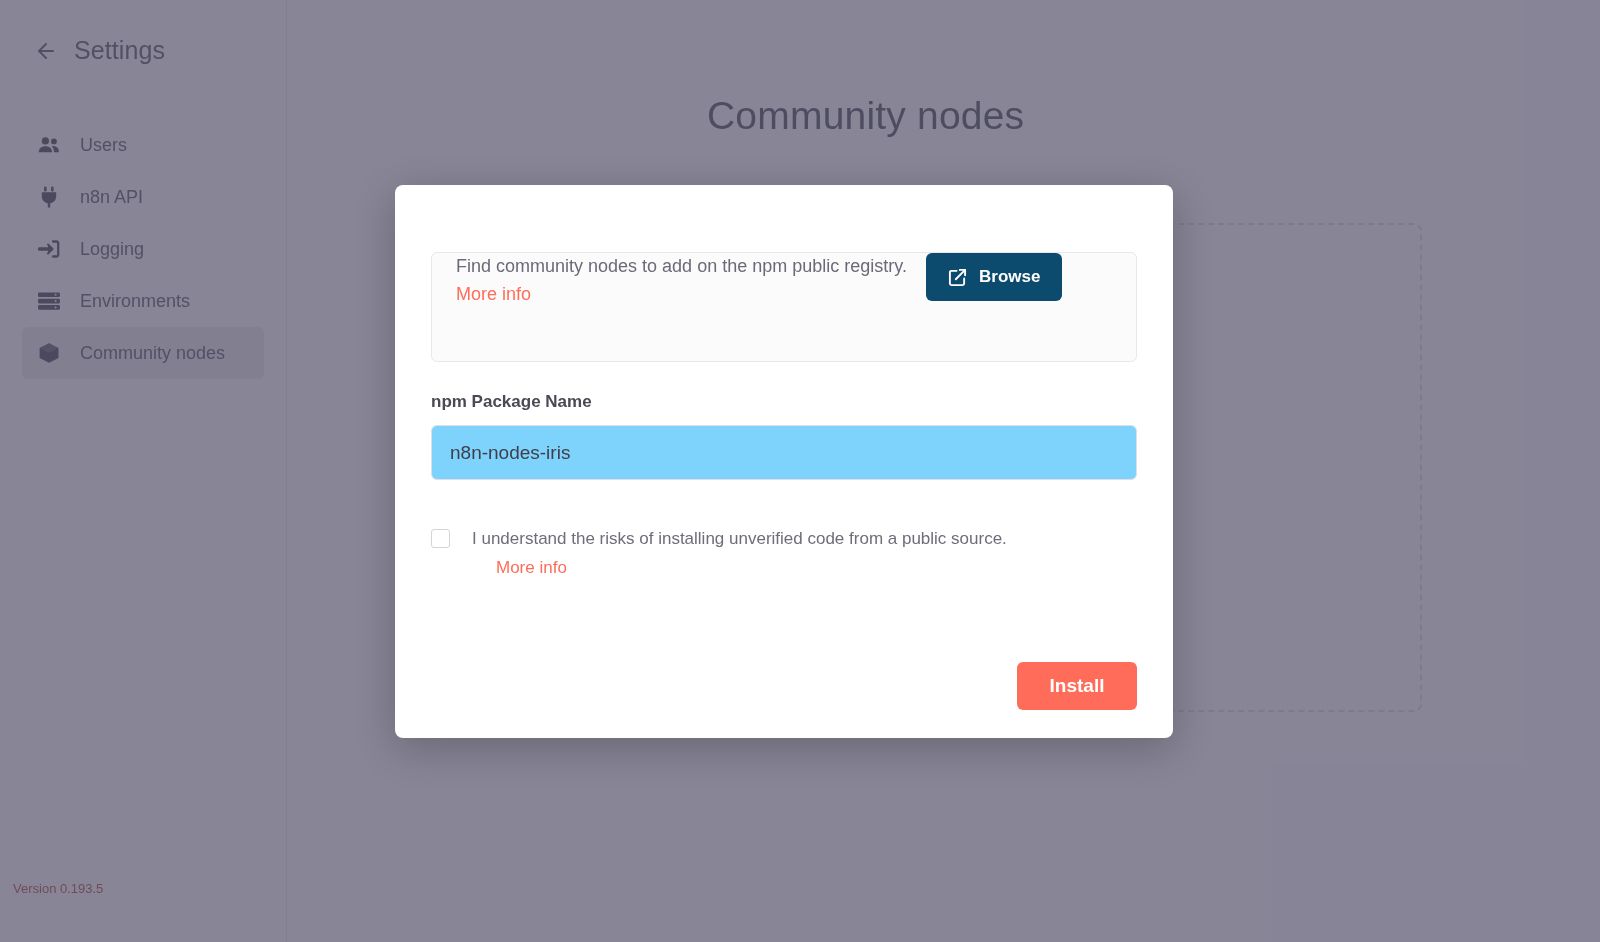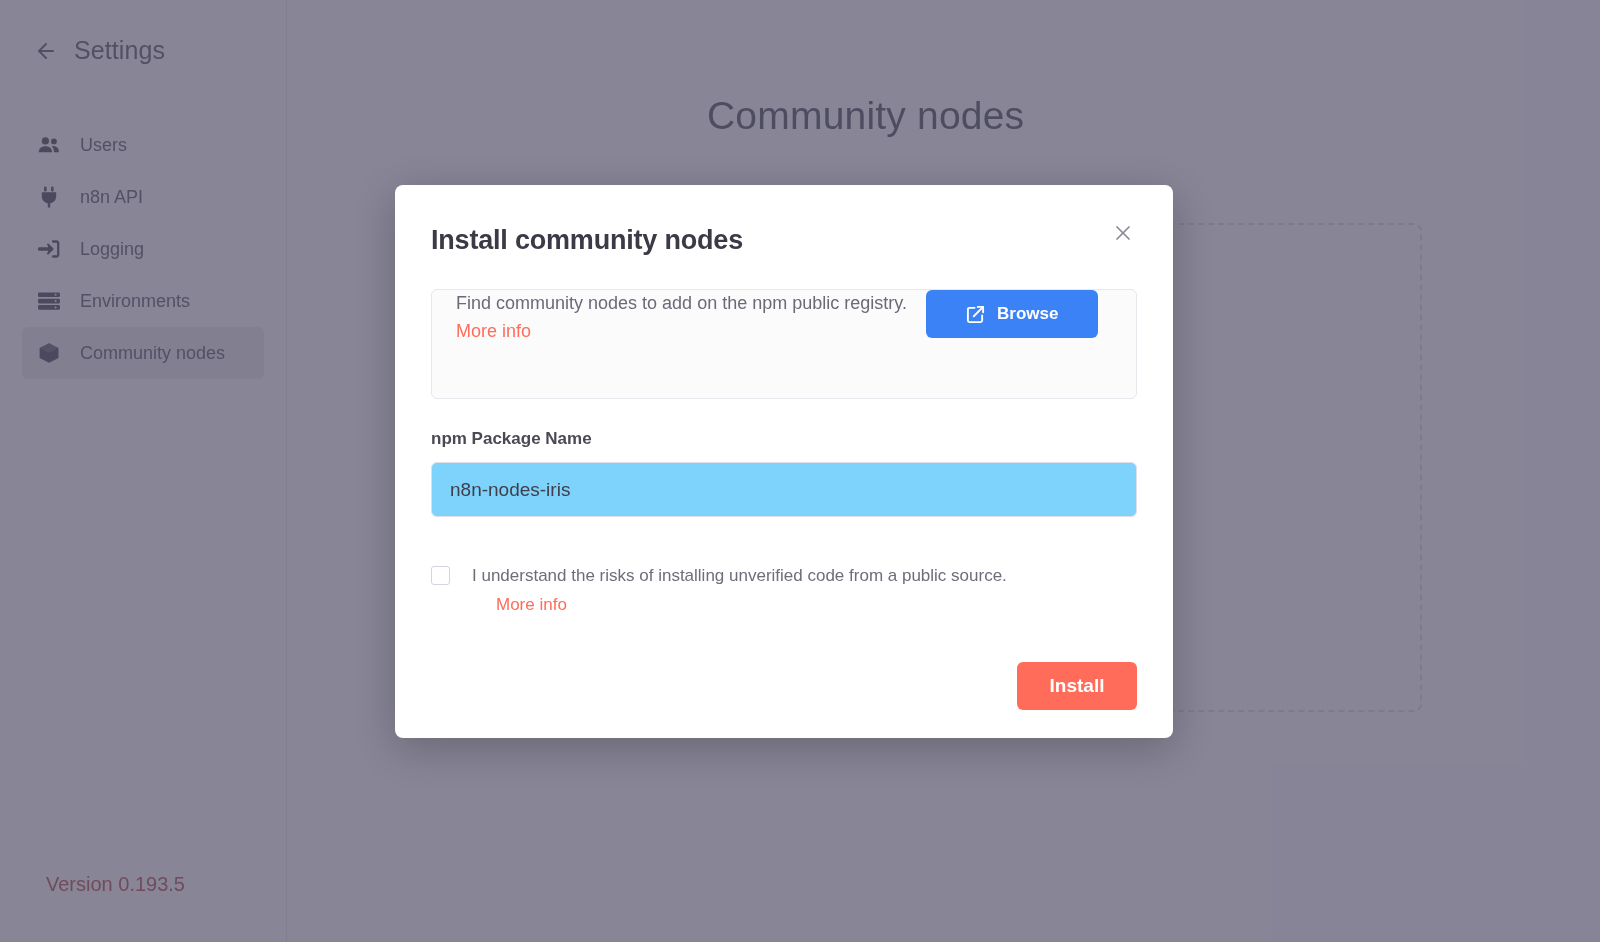"Install community nodes" div.modal-head { html: <div> <div>Install community nodes</div> <button> <svg> <line></line> <line></line> </svg> </button> </div> -> none }
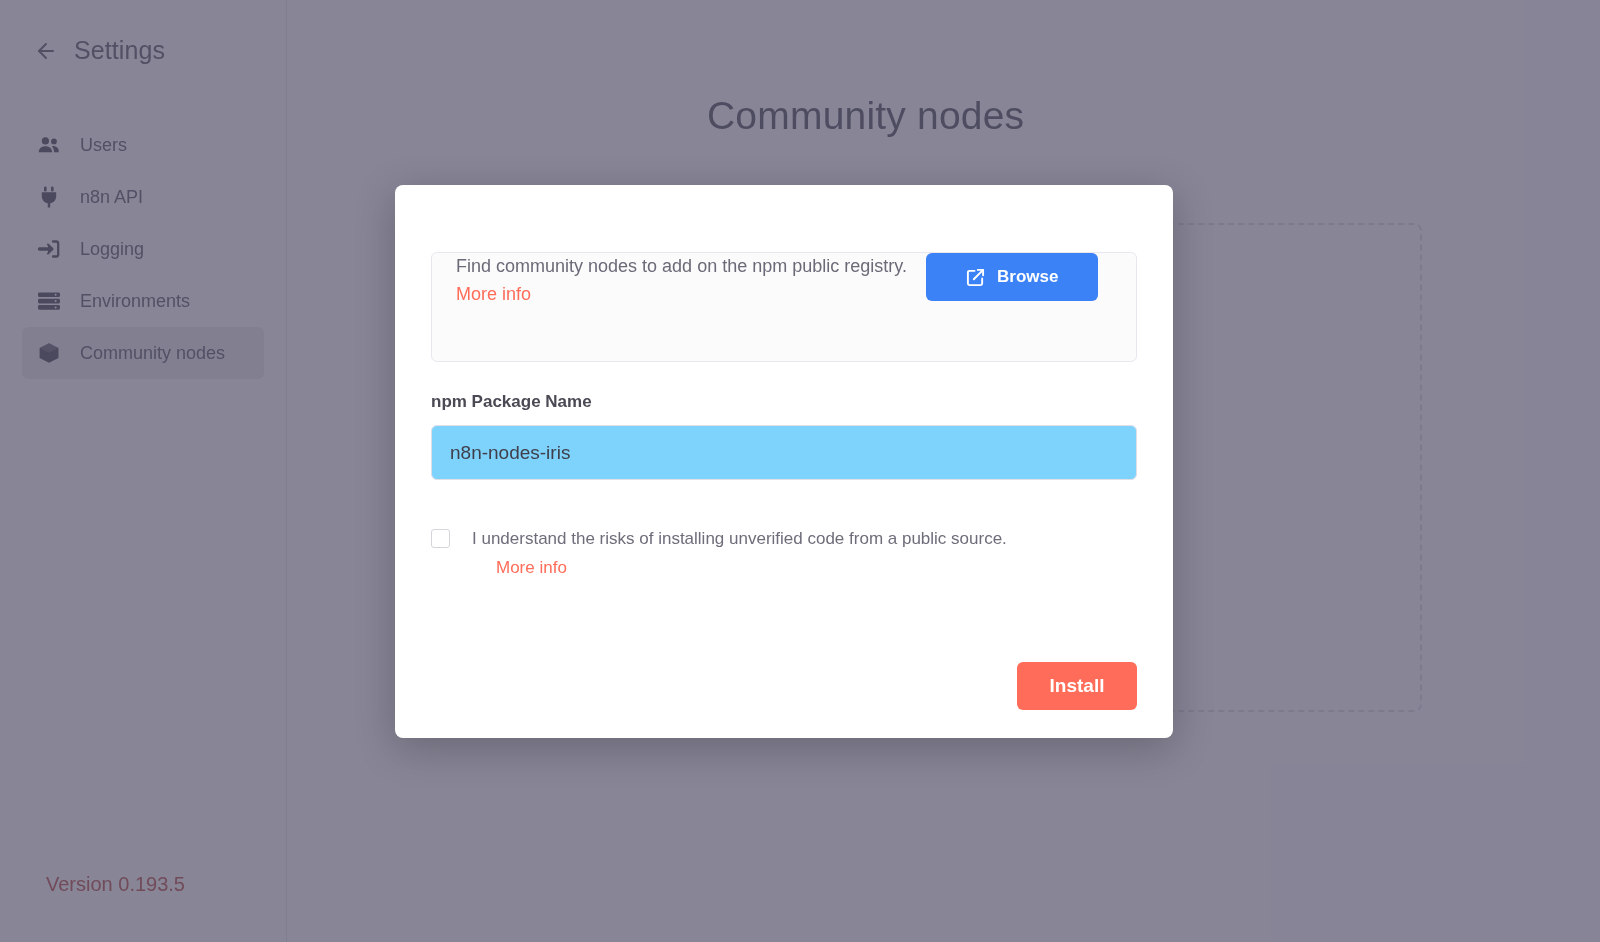"Browse" .browse-btn { background: #3b82f6 -> #0c4a6e; padding: 0 40px -> 0 22px }
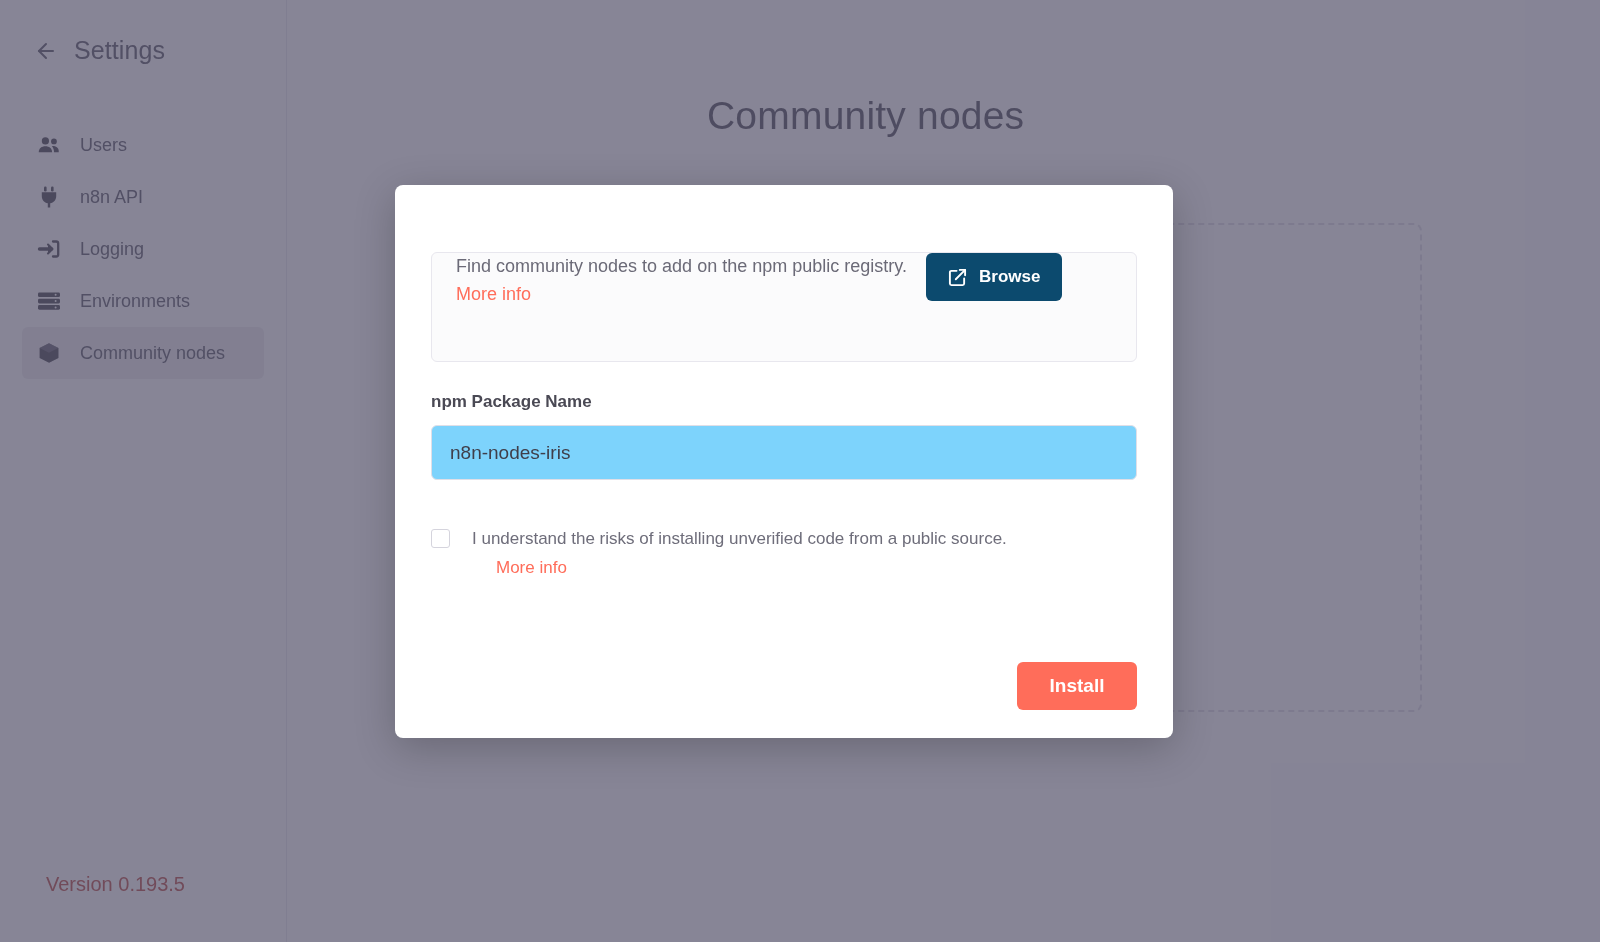"Version 0.193.5" .version { font-size: 20px -> 13px; left: 46px -> 13px }
